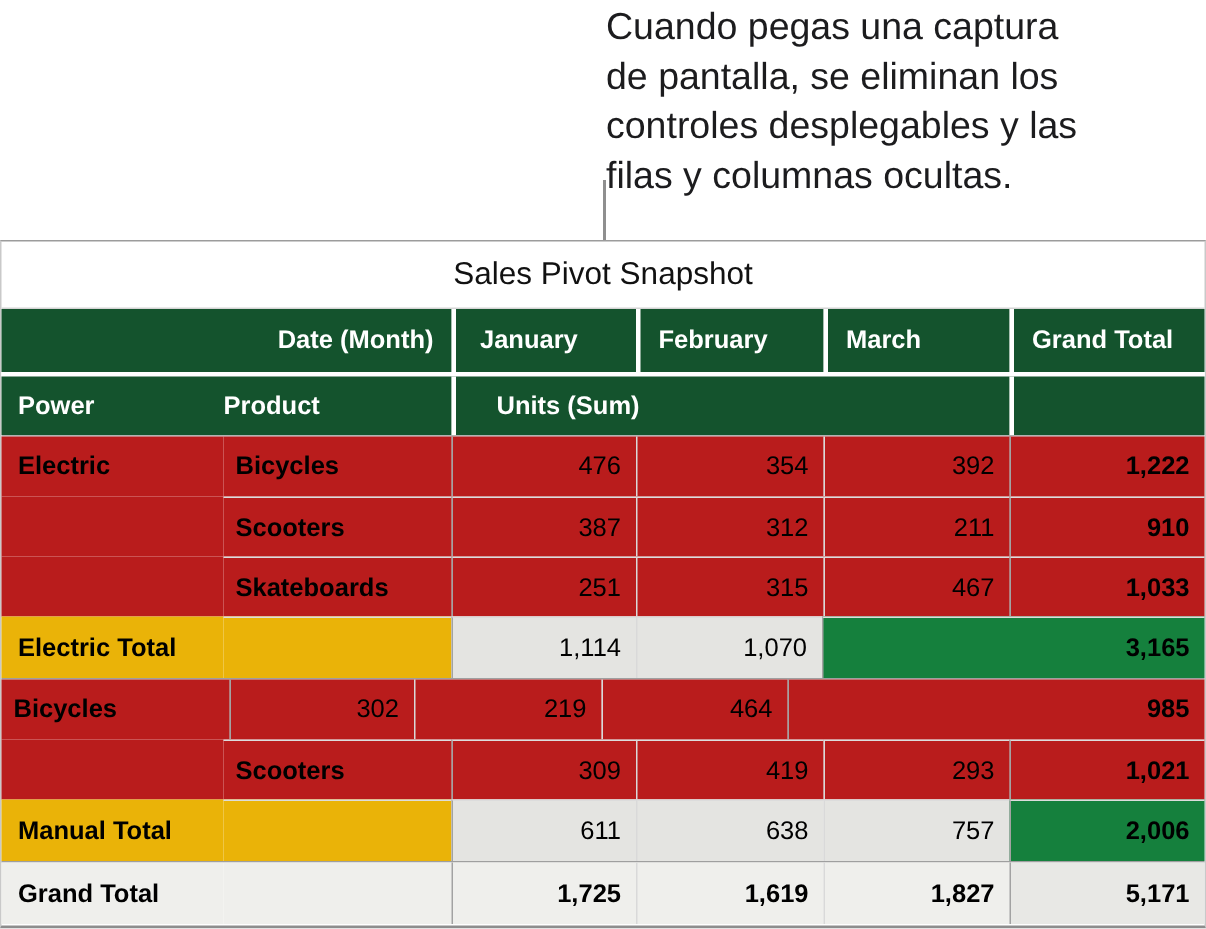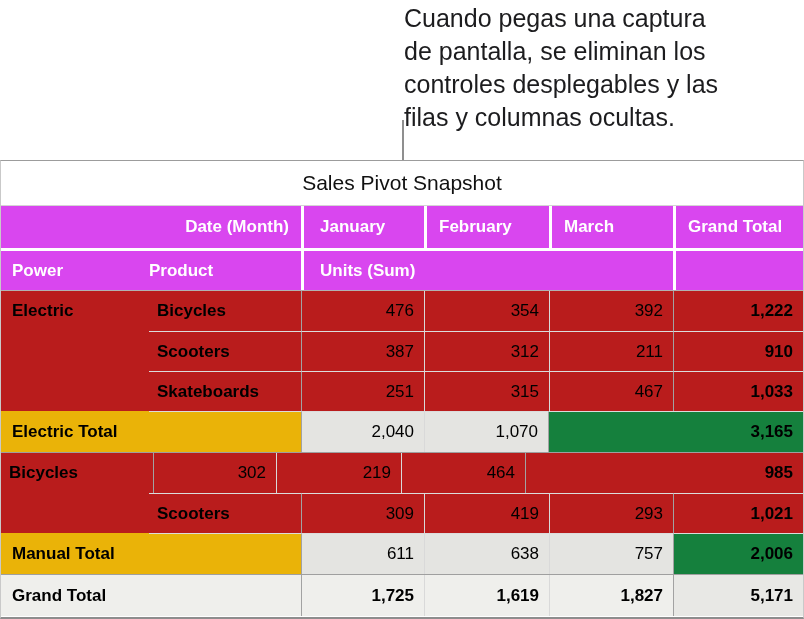"Date (Month)" .hcell { background: #d946ef -> #14532d }
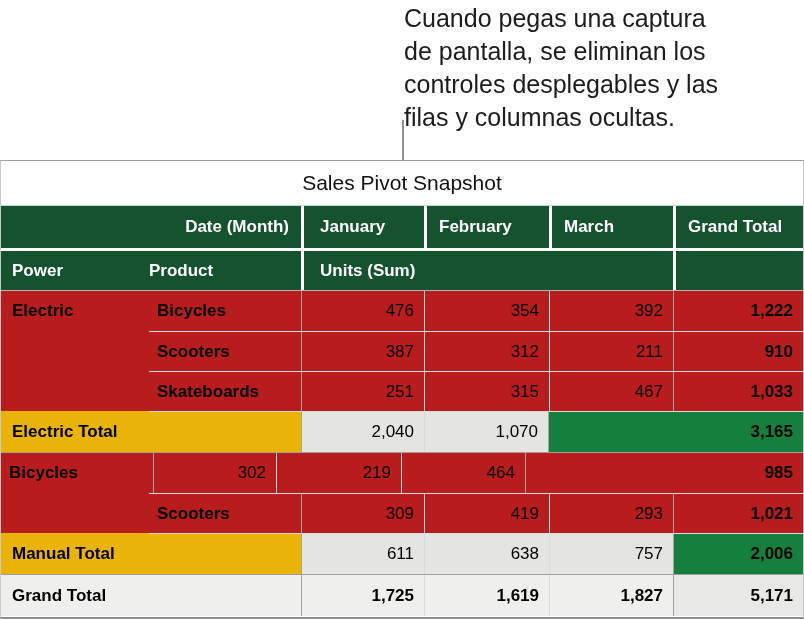"Units (Sum)" .h-units { padding-left: 16px -> 27px }
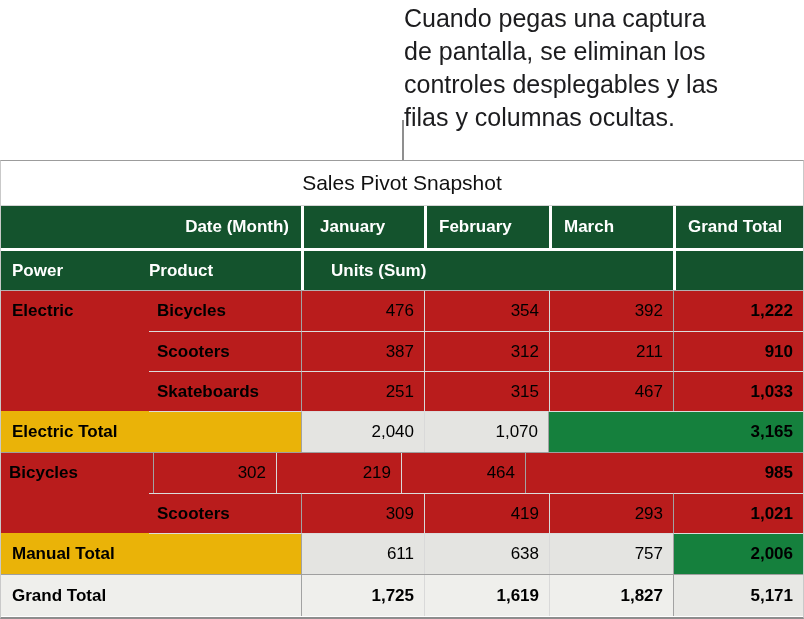"2,040" div.cell { text: 2,040 -> 1,114 }
